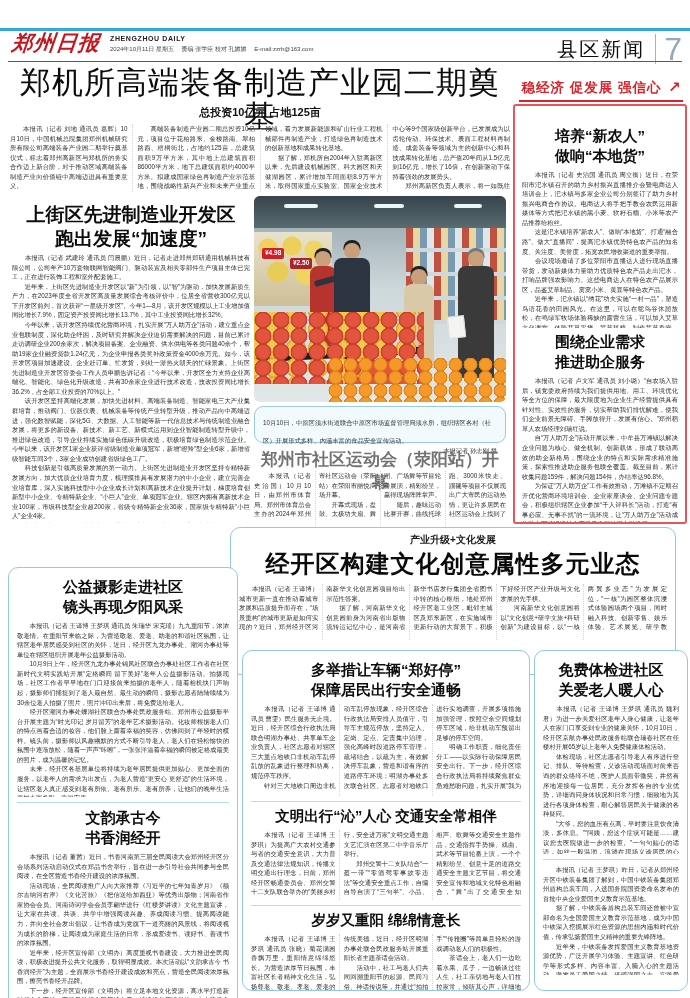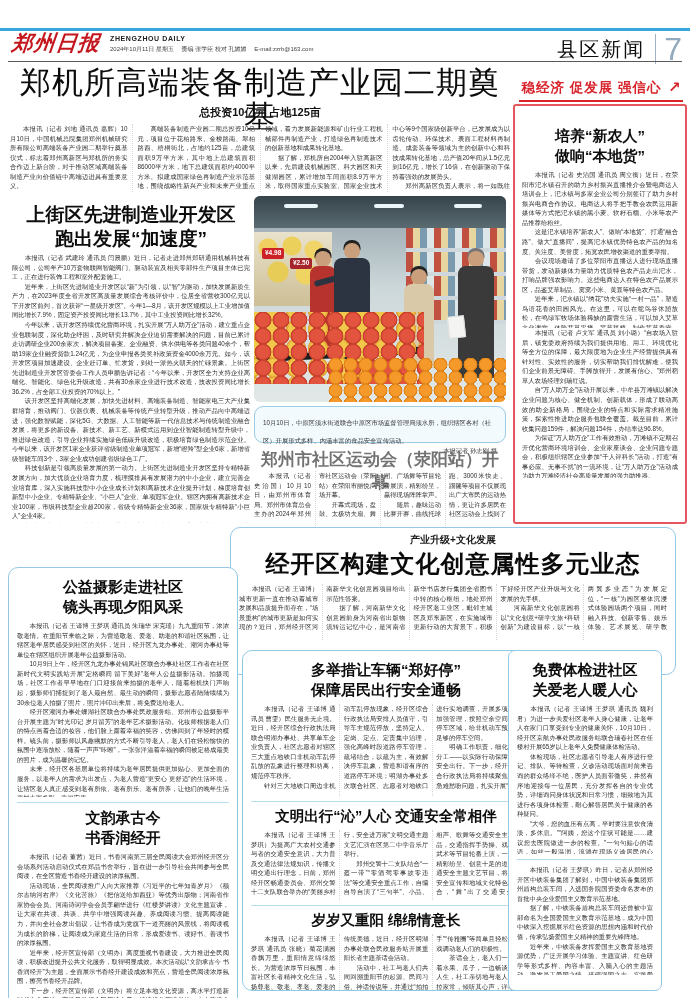"围绕企业需求" div.h2two { html: none -> <div> <div>围绕企业需求</div> <div>推进助企服务</div> </div> }
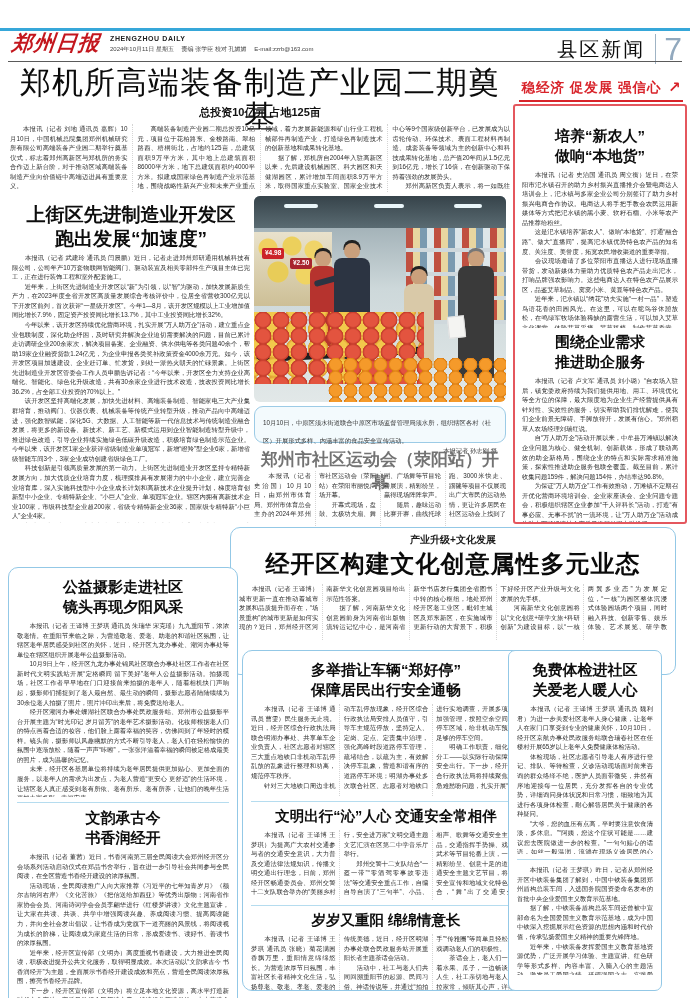"免费体检进社区" .rightbox { border-radius: 7px -> none; left: 508px -> 534px }
